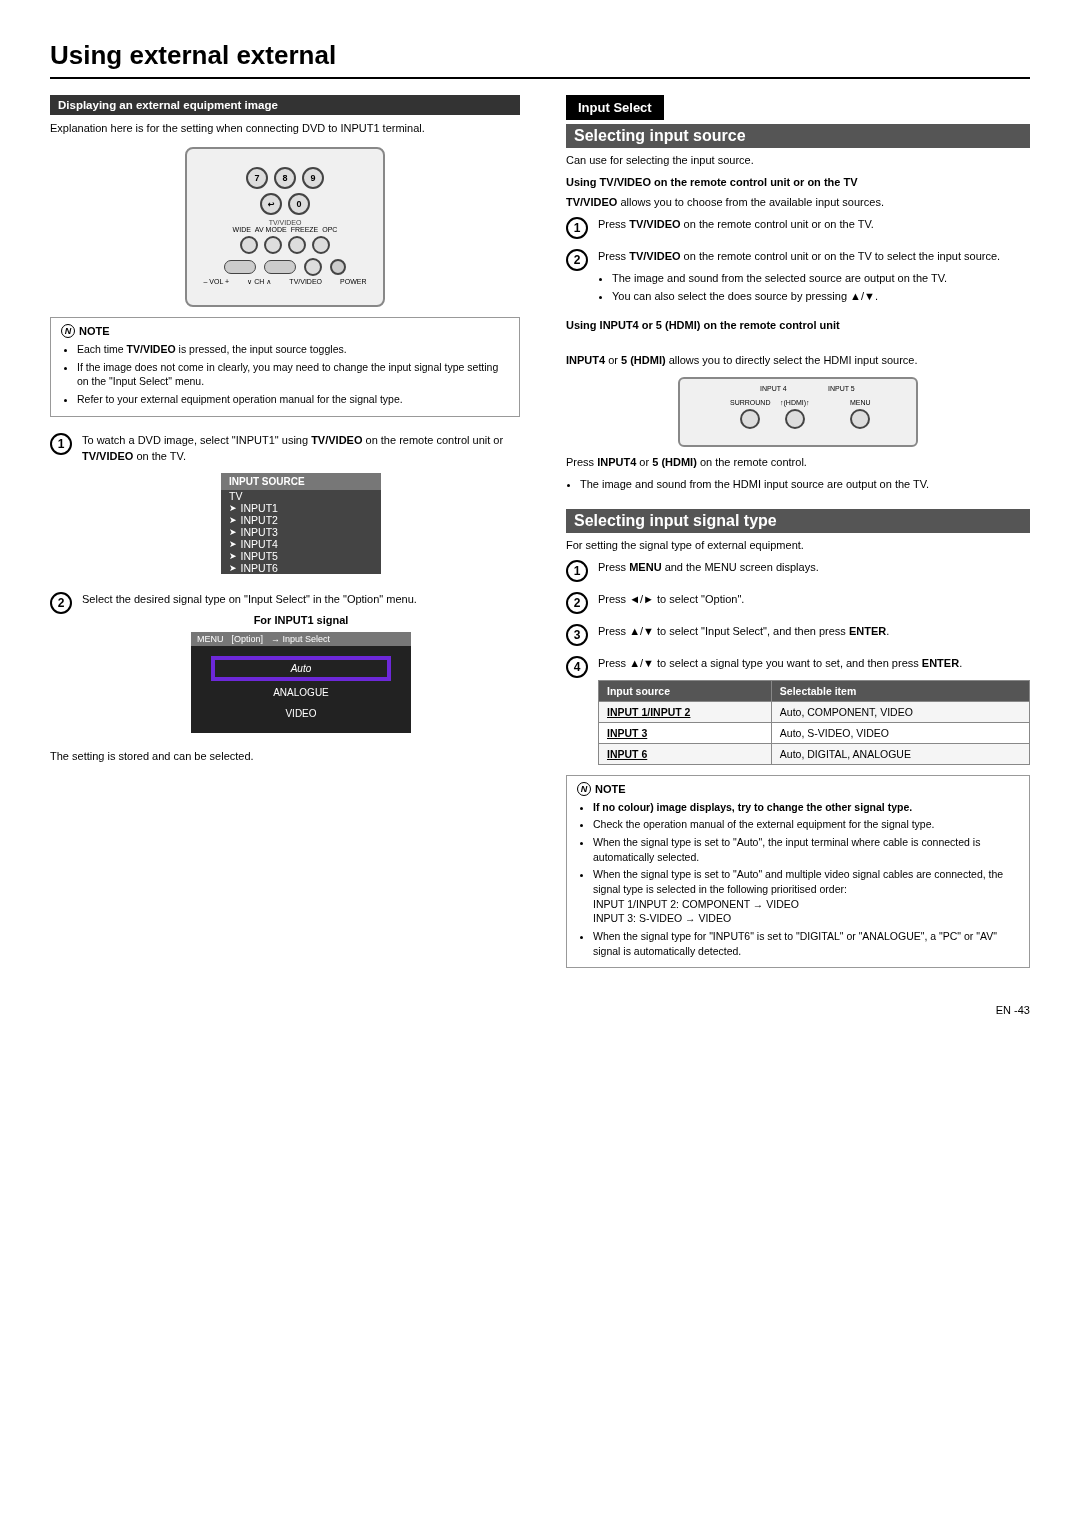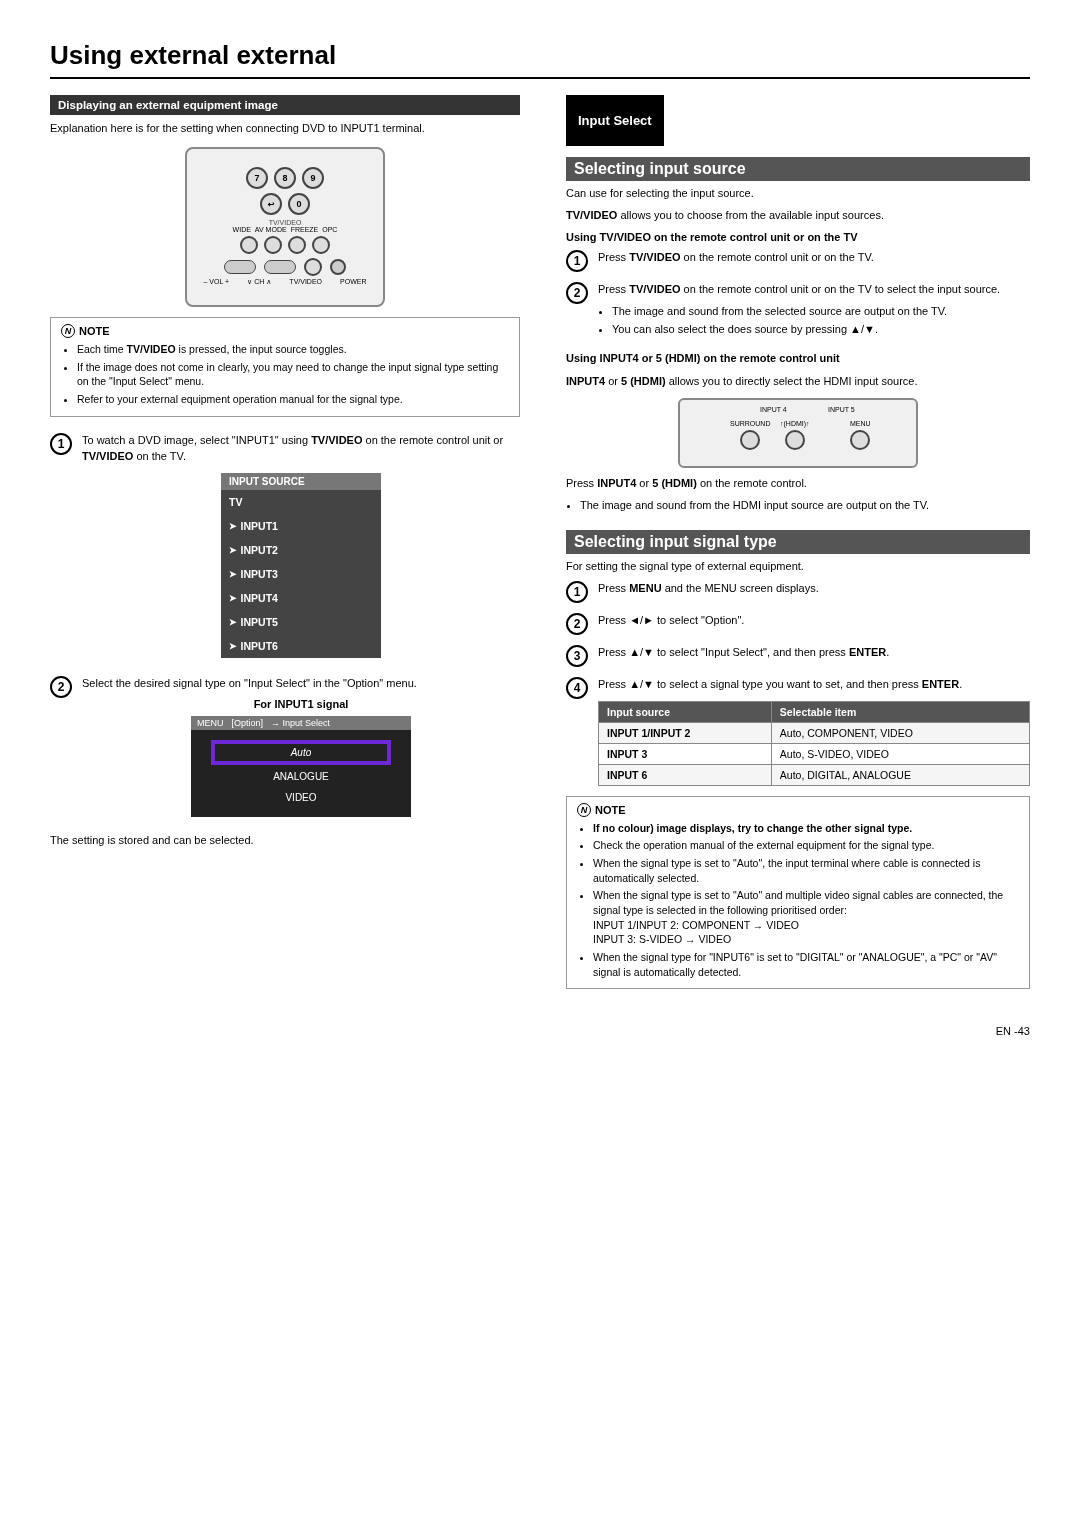"Input Select" .section-header-right { margin-bottom: 11px -> 4px; padding: 18px 12px -> 5px 12px }
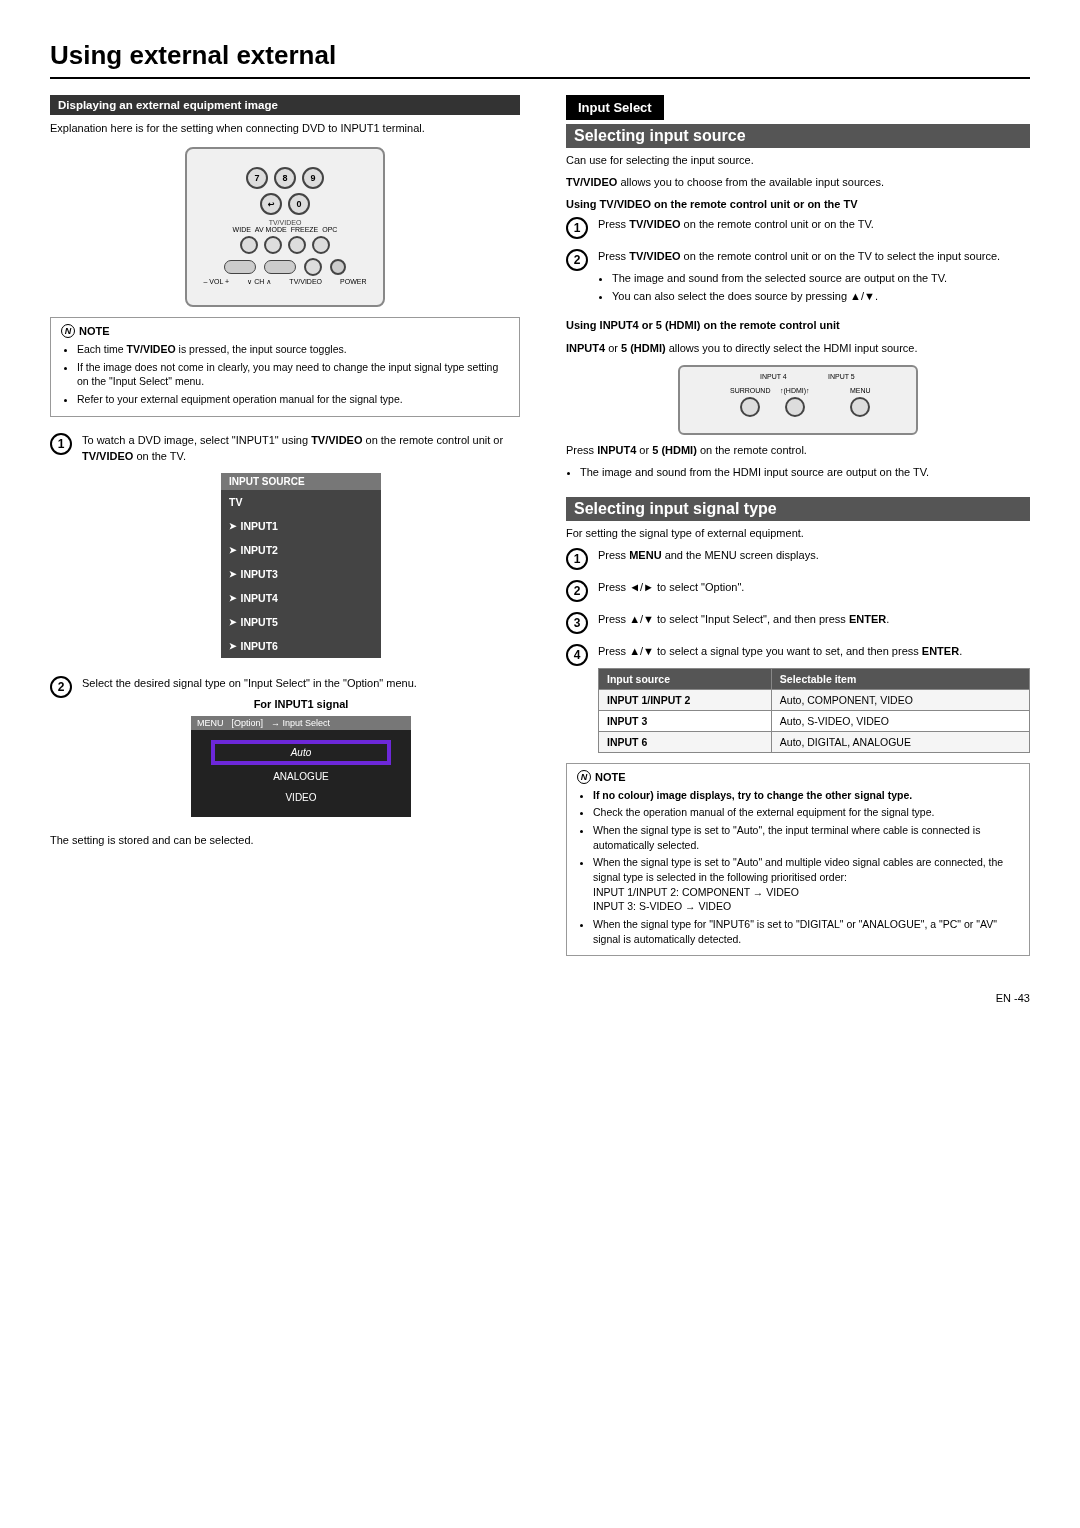"TV/VIDEO allows you to choose" p { order: before "Using TV/VIDEO on the remote" -> after "Using TV/VIDEO on the remote" }
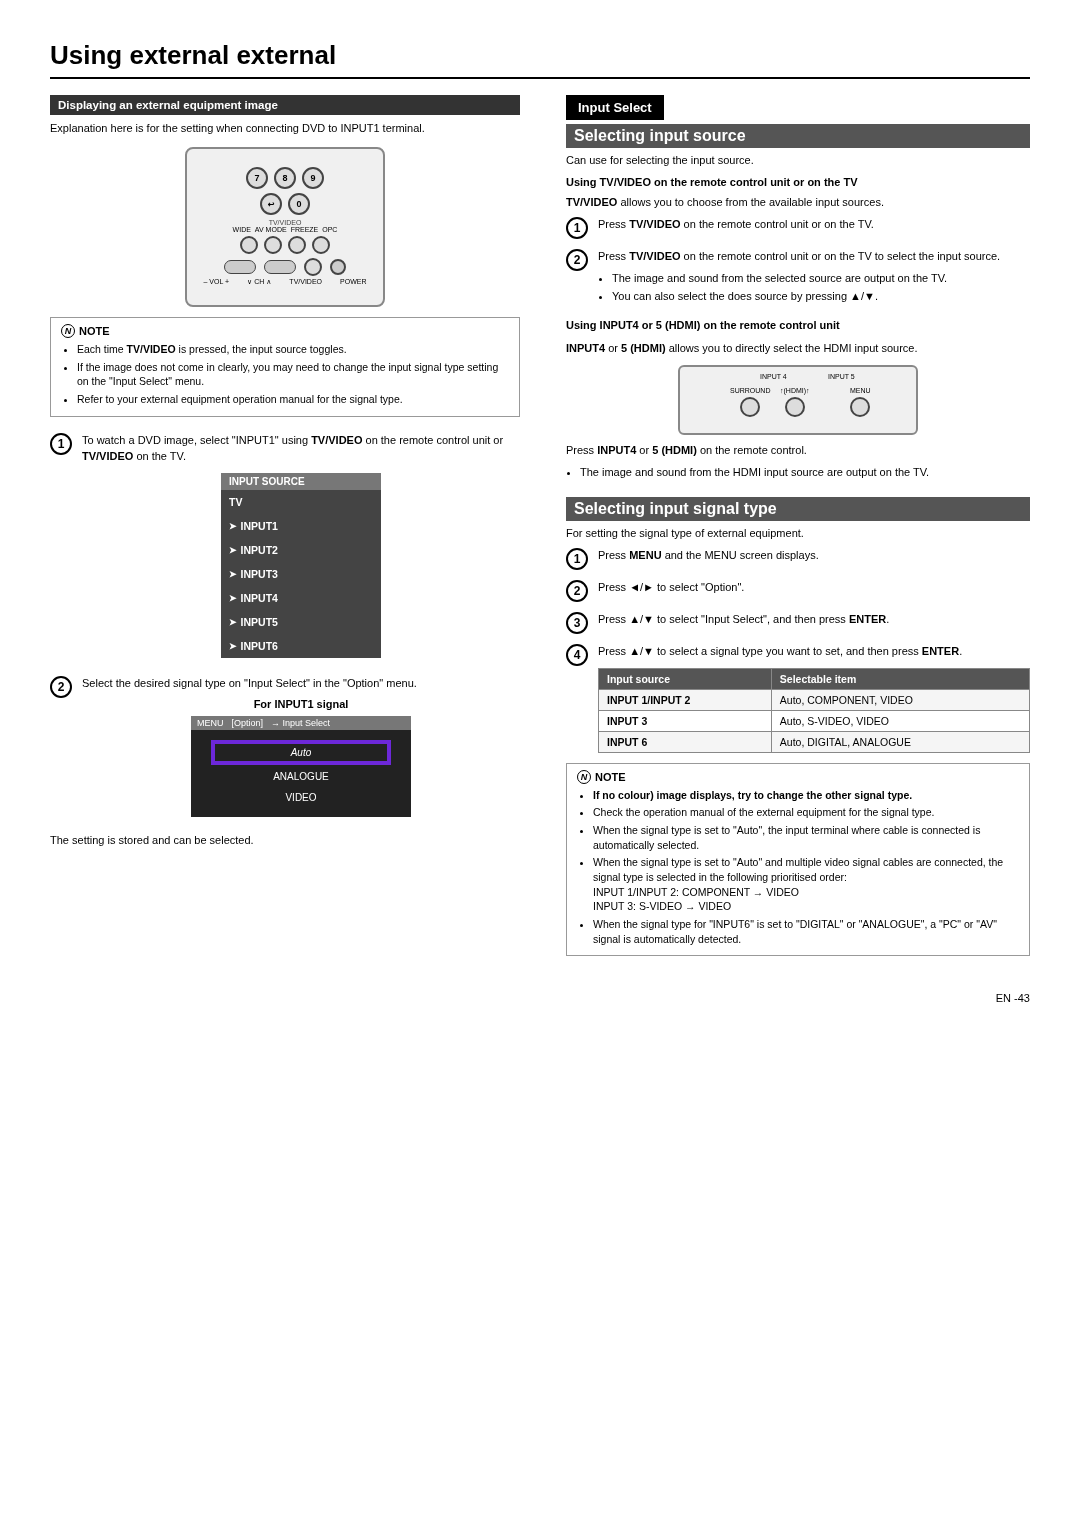"Using INPUT4 or 5 (HDMI)" p { margin-bottom: 8px -> 20px }
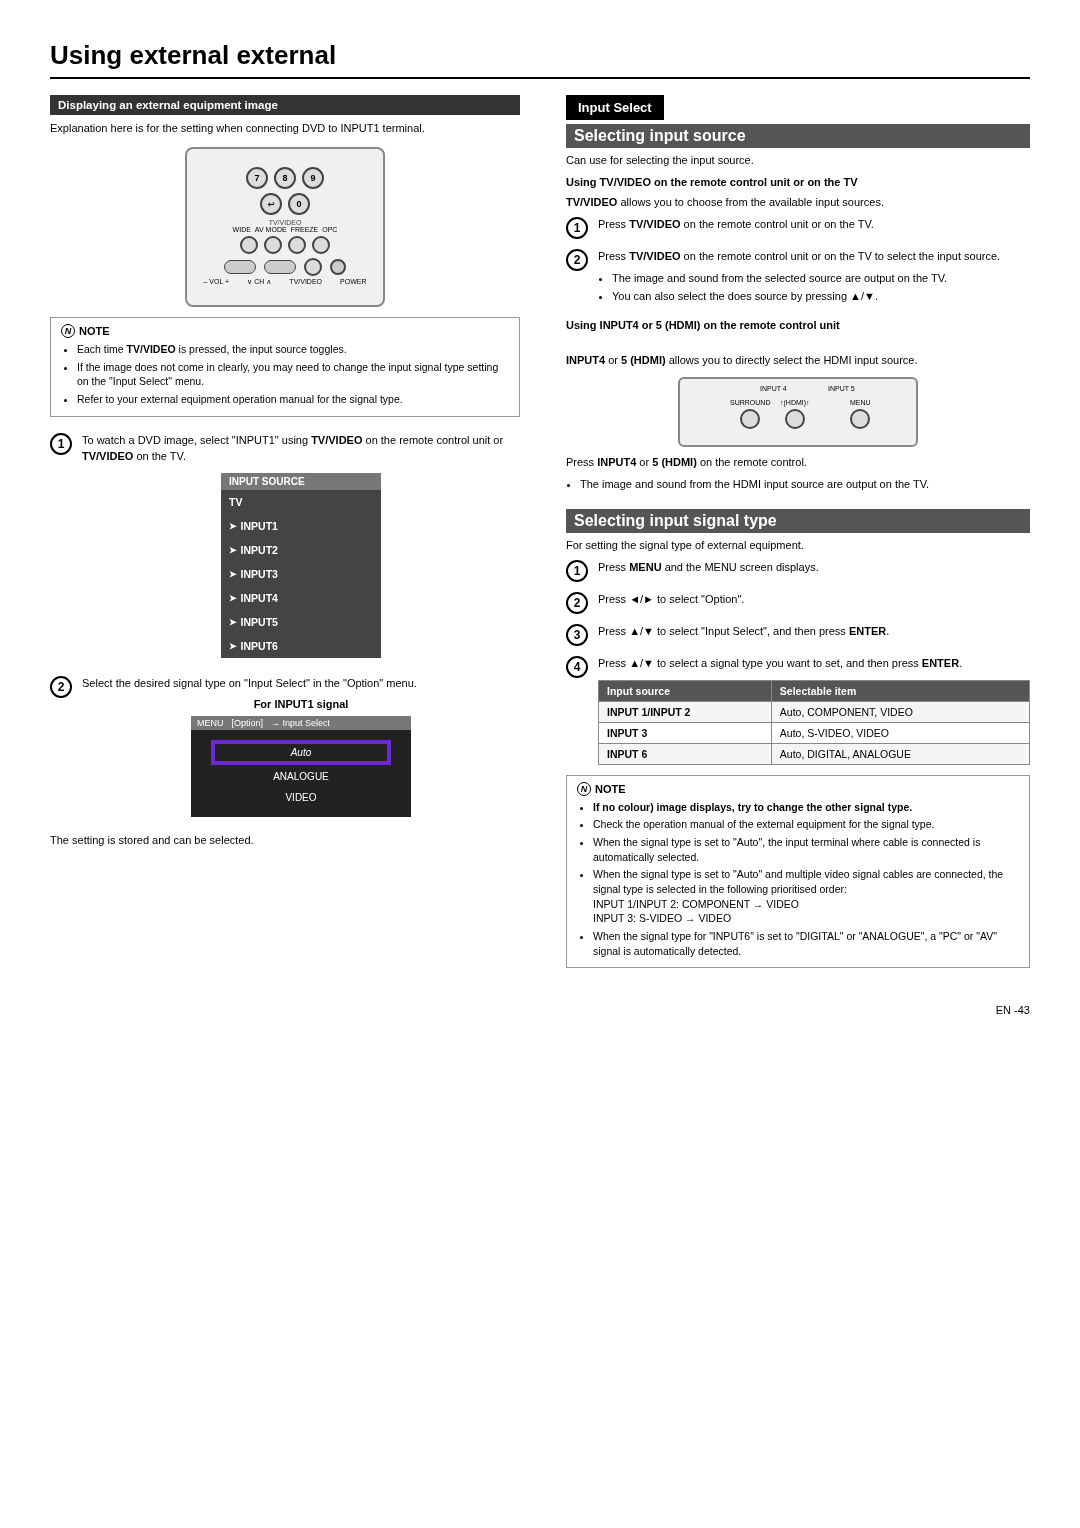"TV" .input-source-menu .menu-item { font-weight: bold -> none; padding: 6px 8px -> 0 8px }
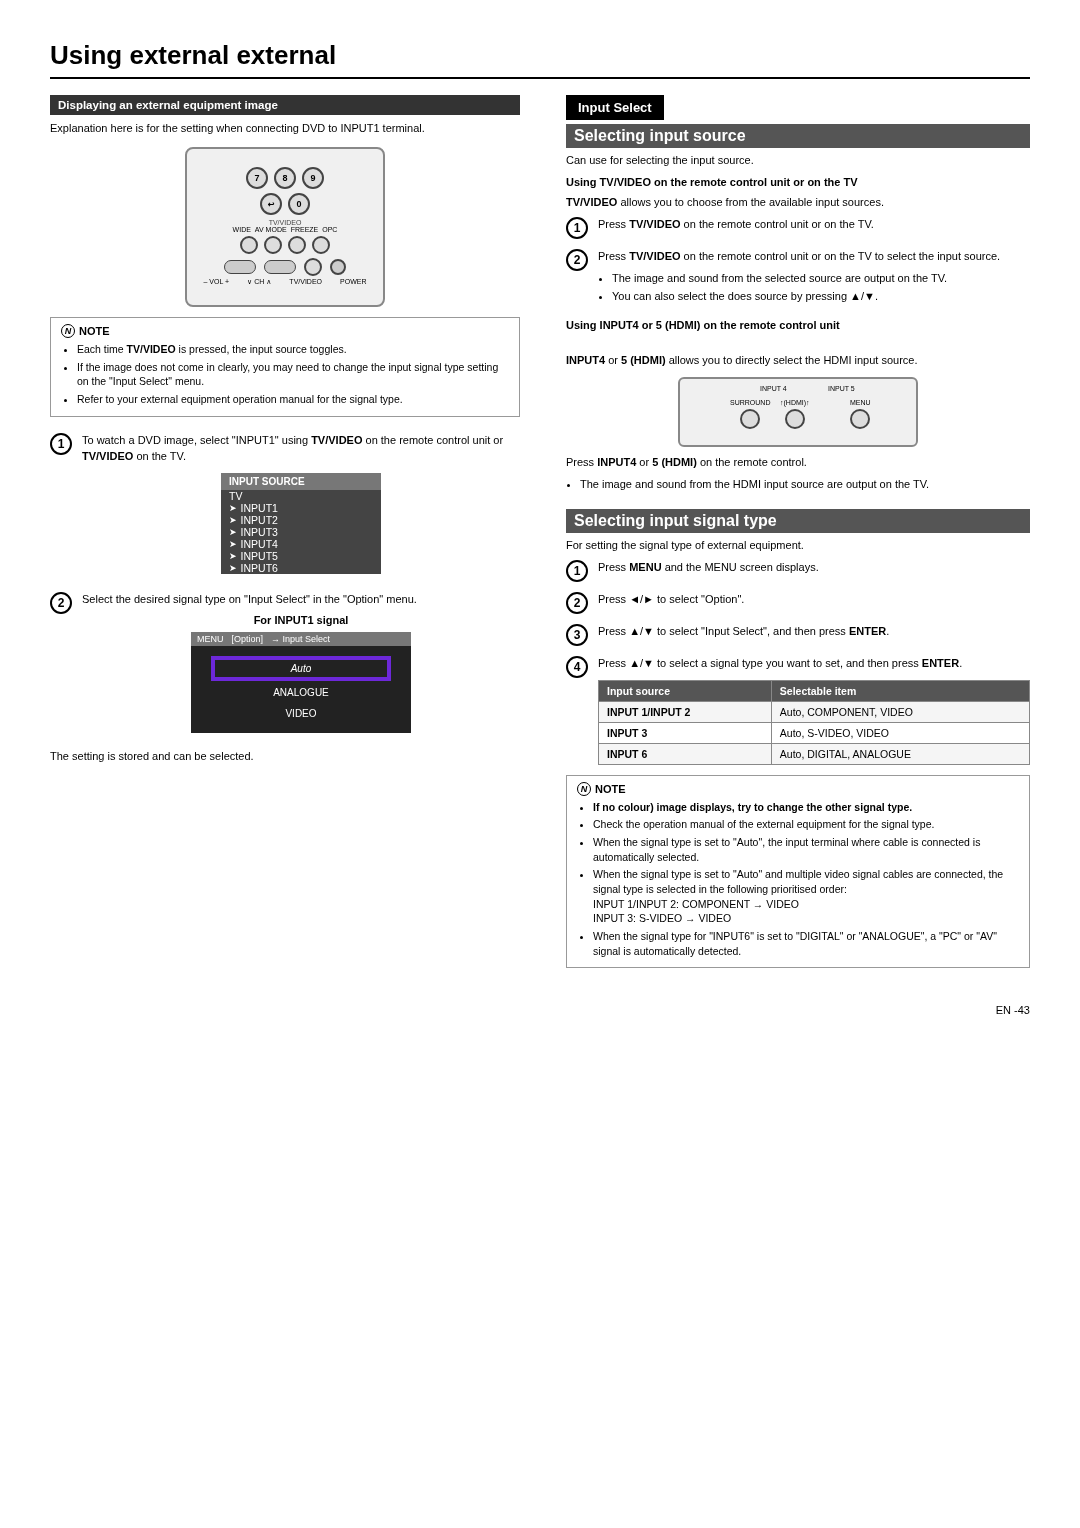"INPUT 1/INPUT 2" .input-table td:first-child { text-decoration: none -> underline }
